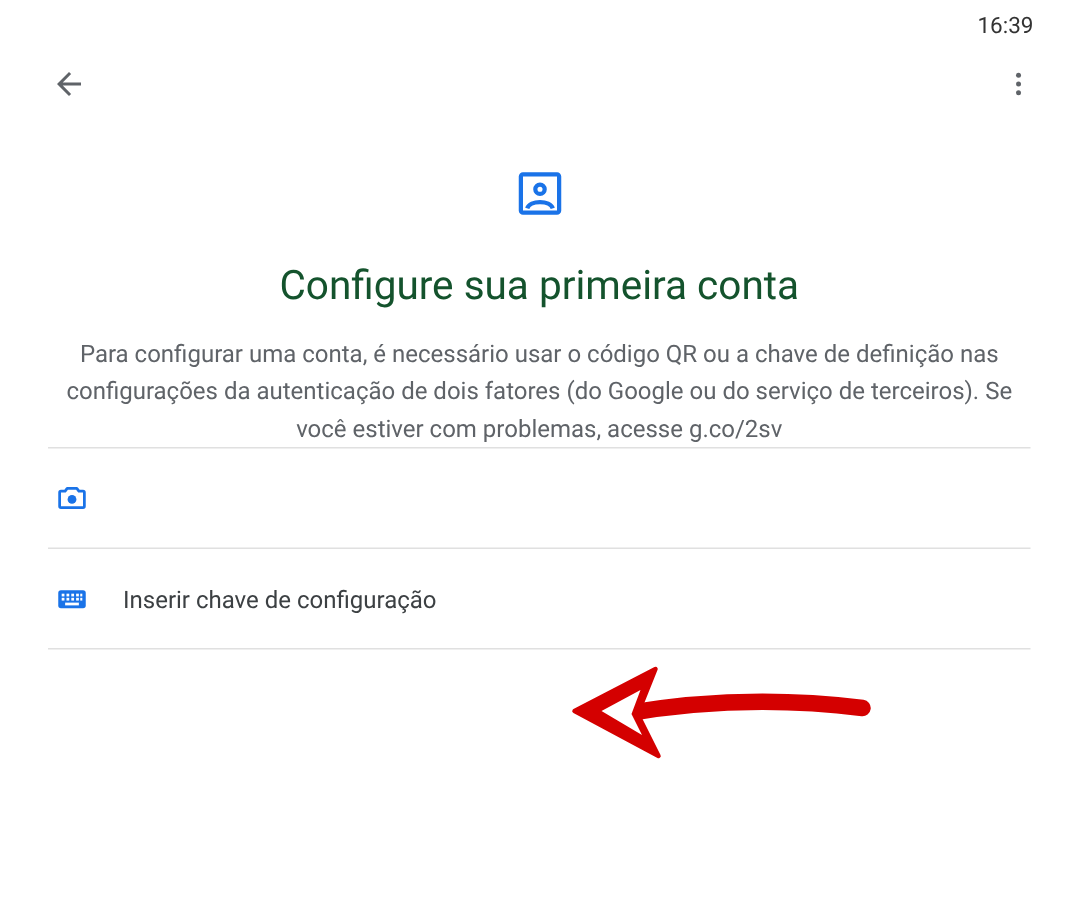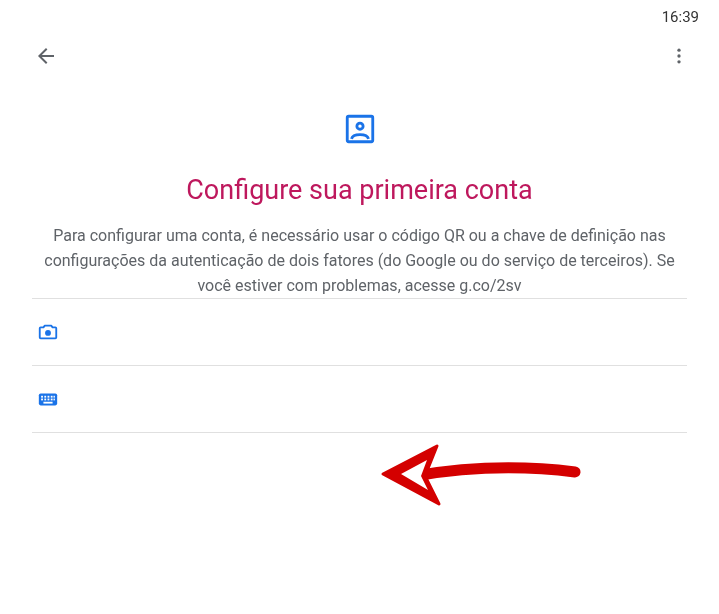"16:39" .status-bar { padding: 8px 20px 4px 0 -> 8px 30px 4px 0 }
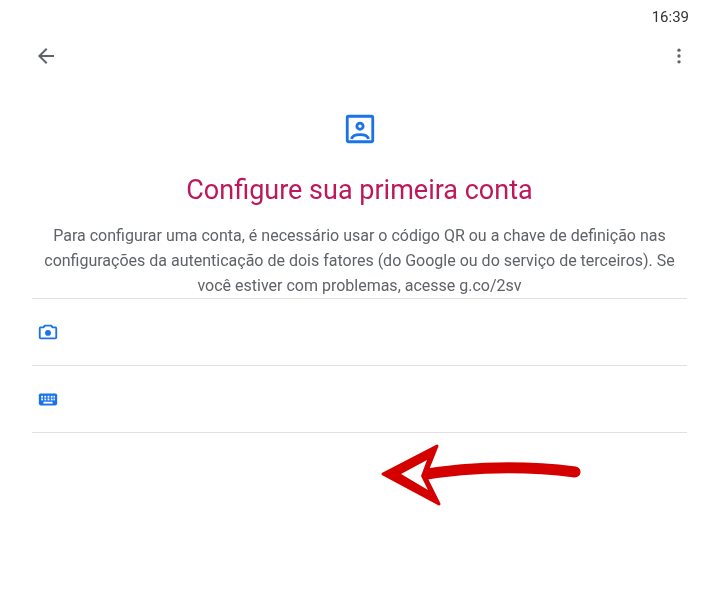"Configure sua primeira conta" .title { color: #be185d -> #14532d }
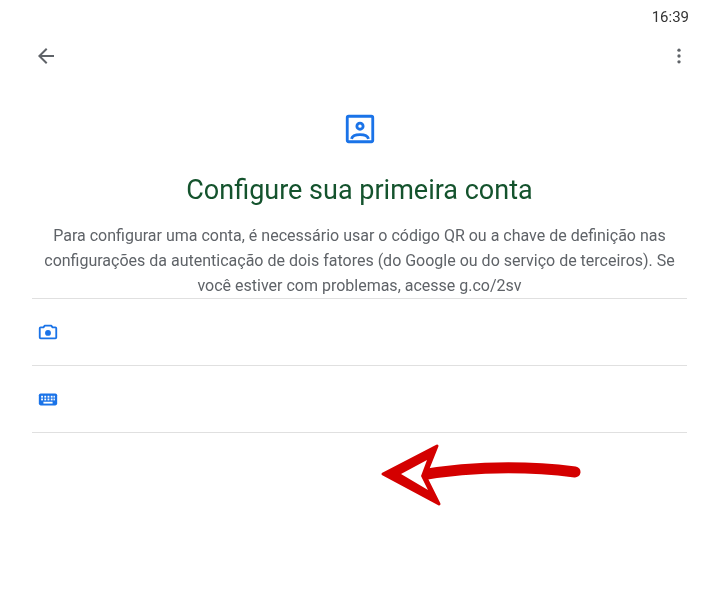"Inserir chave de configuração" span.option-label { html: none -> <span>Inserir chave de configuração</span> }
